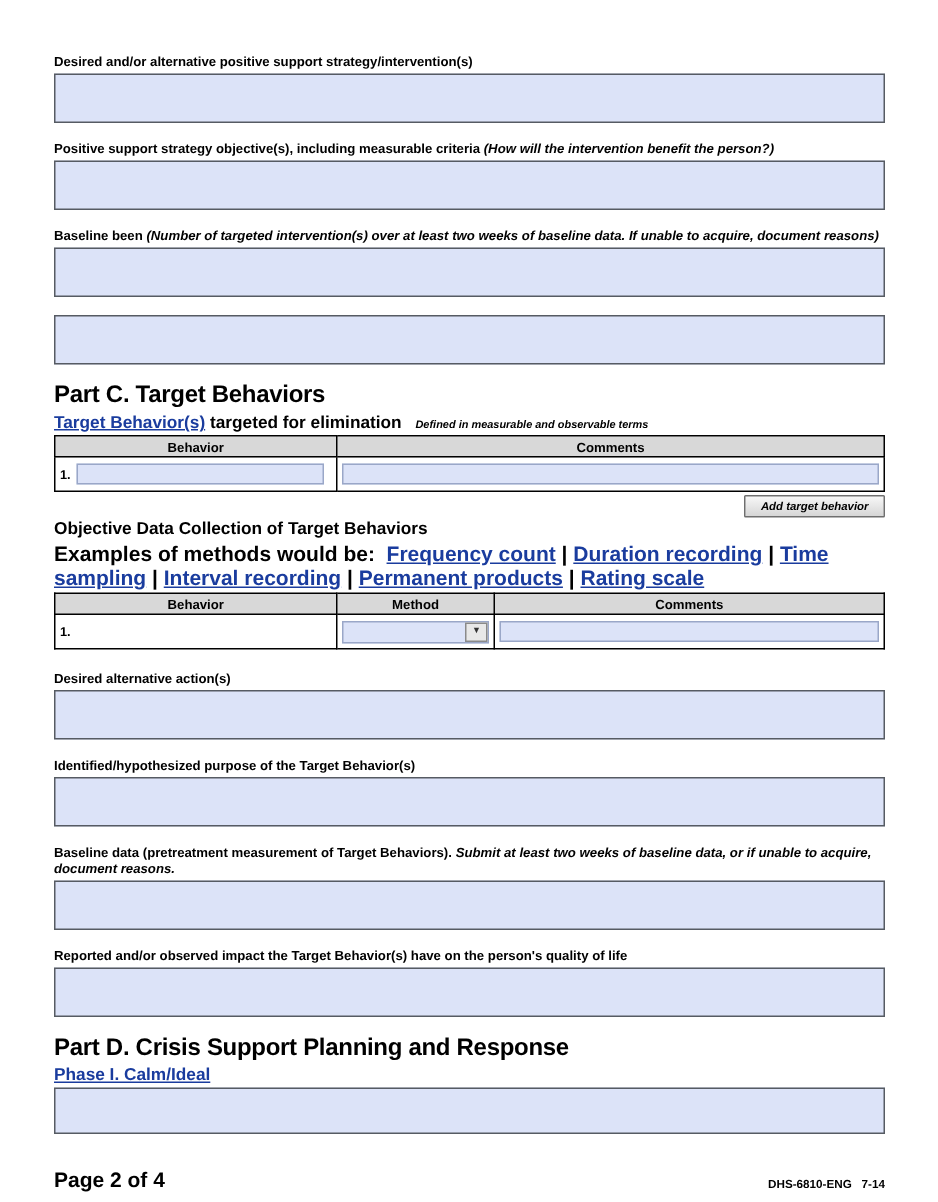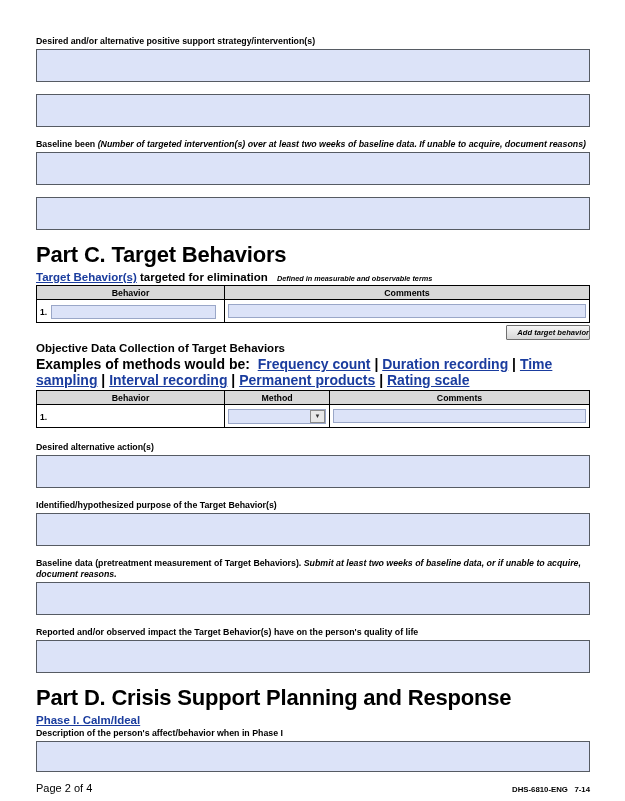"Positive support strategy objective(s)," div.flabel { html: none -> <div> <span>Positive support strategy objective(s), including measurable criteria</span> <span>(How will the intervention benefit the person?)</span> </div> }
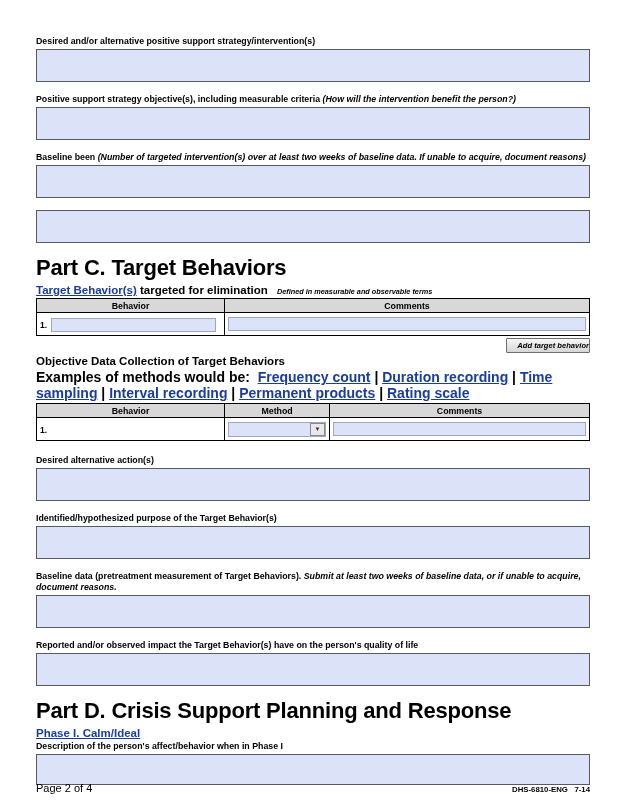"Part C. Target Behaviors" .part-heading { font-size: 22px -> 16px }
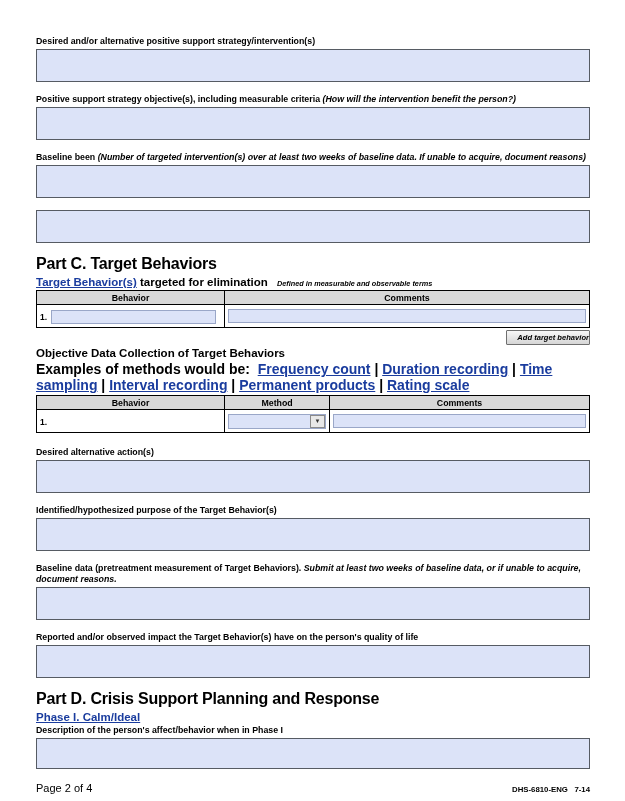"Add target behavior" .add-btn { padding: 2px 0 2px 10px -> 2px 10px 2px 10px }
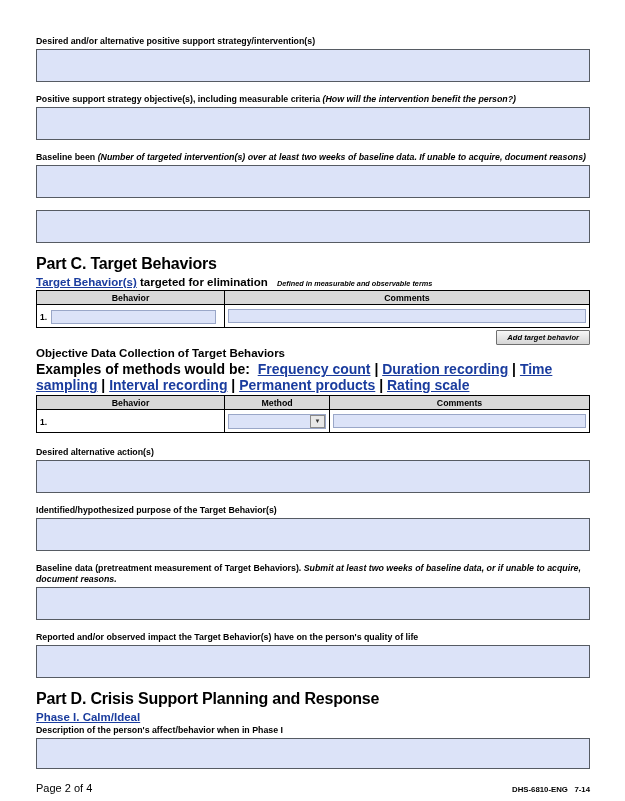"Description of the person's" div.flabel { html: <div> <span>Description of the person's affect/behavior when in Phase I</span> </div> -> none }
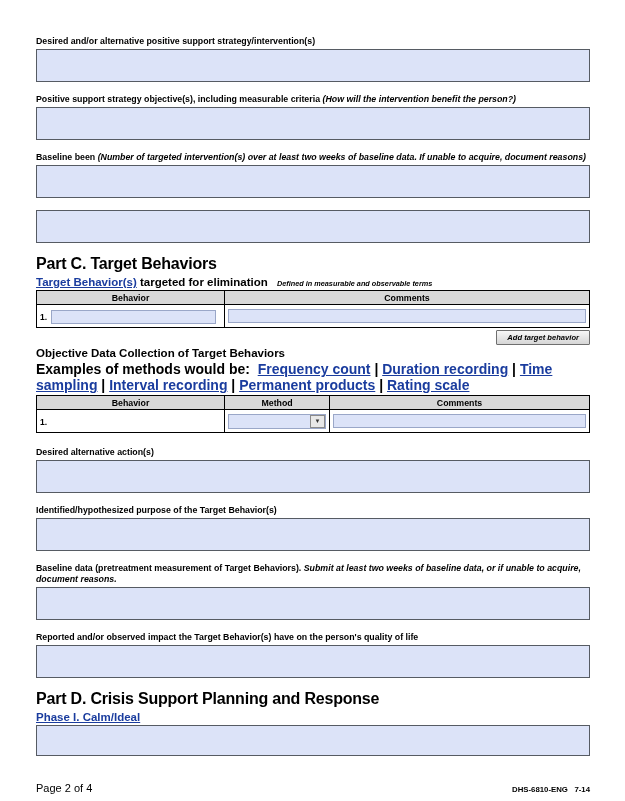"Page 2 of 4" .footer-left { font-size: 11px -> 14px; font-weight: 400 -> 700 }
